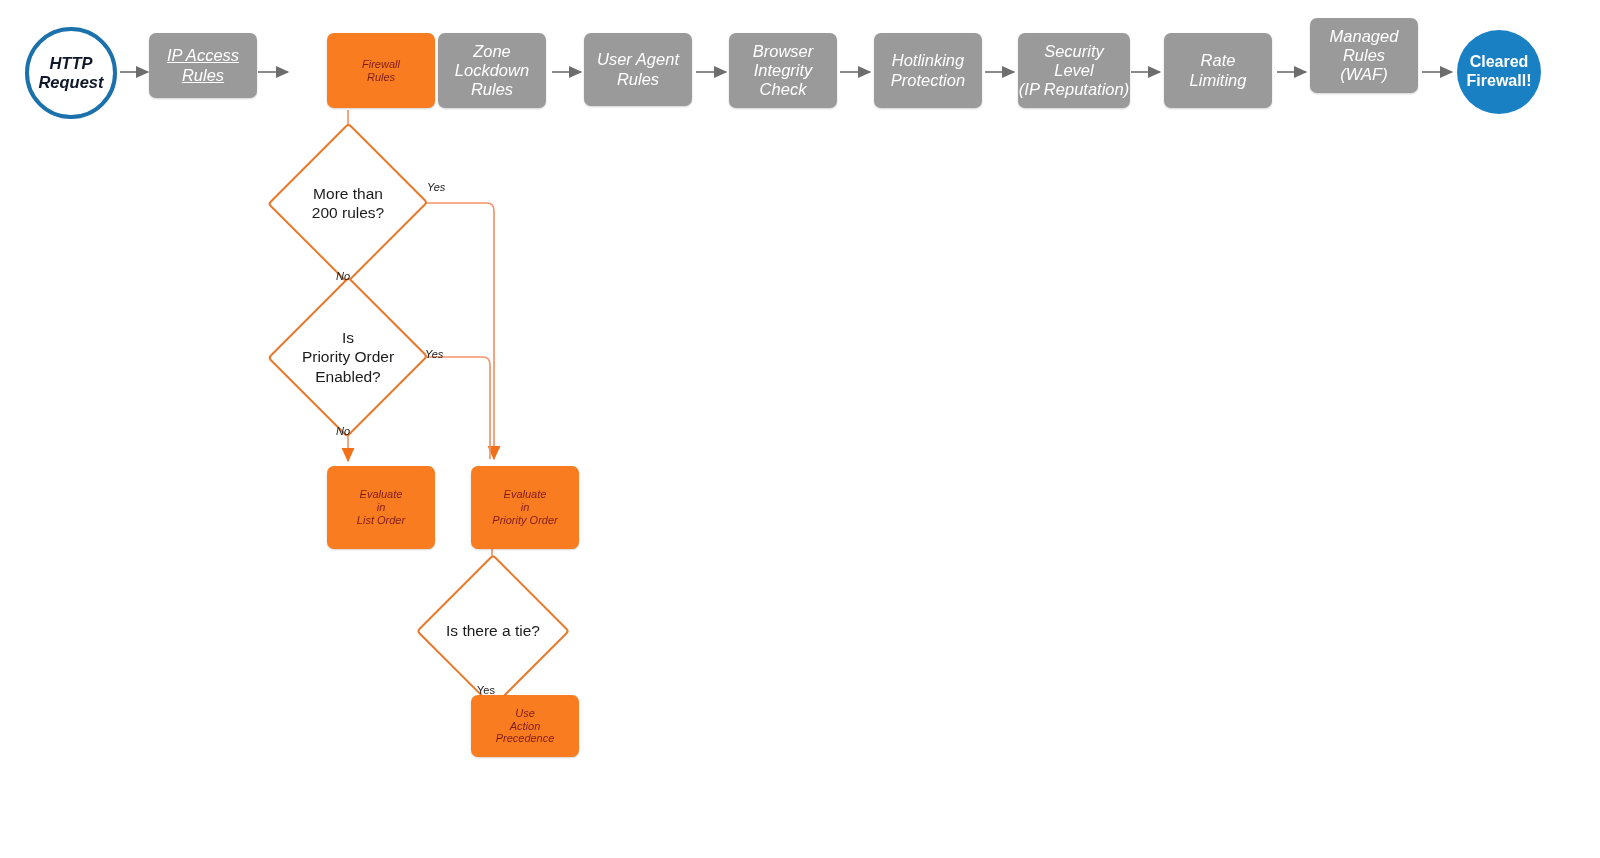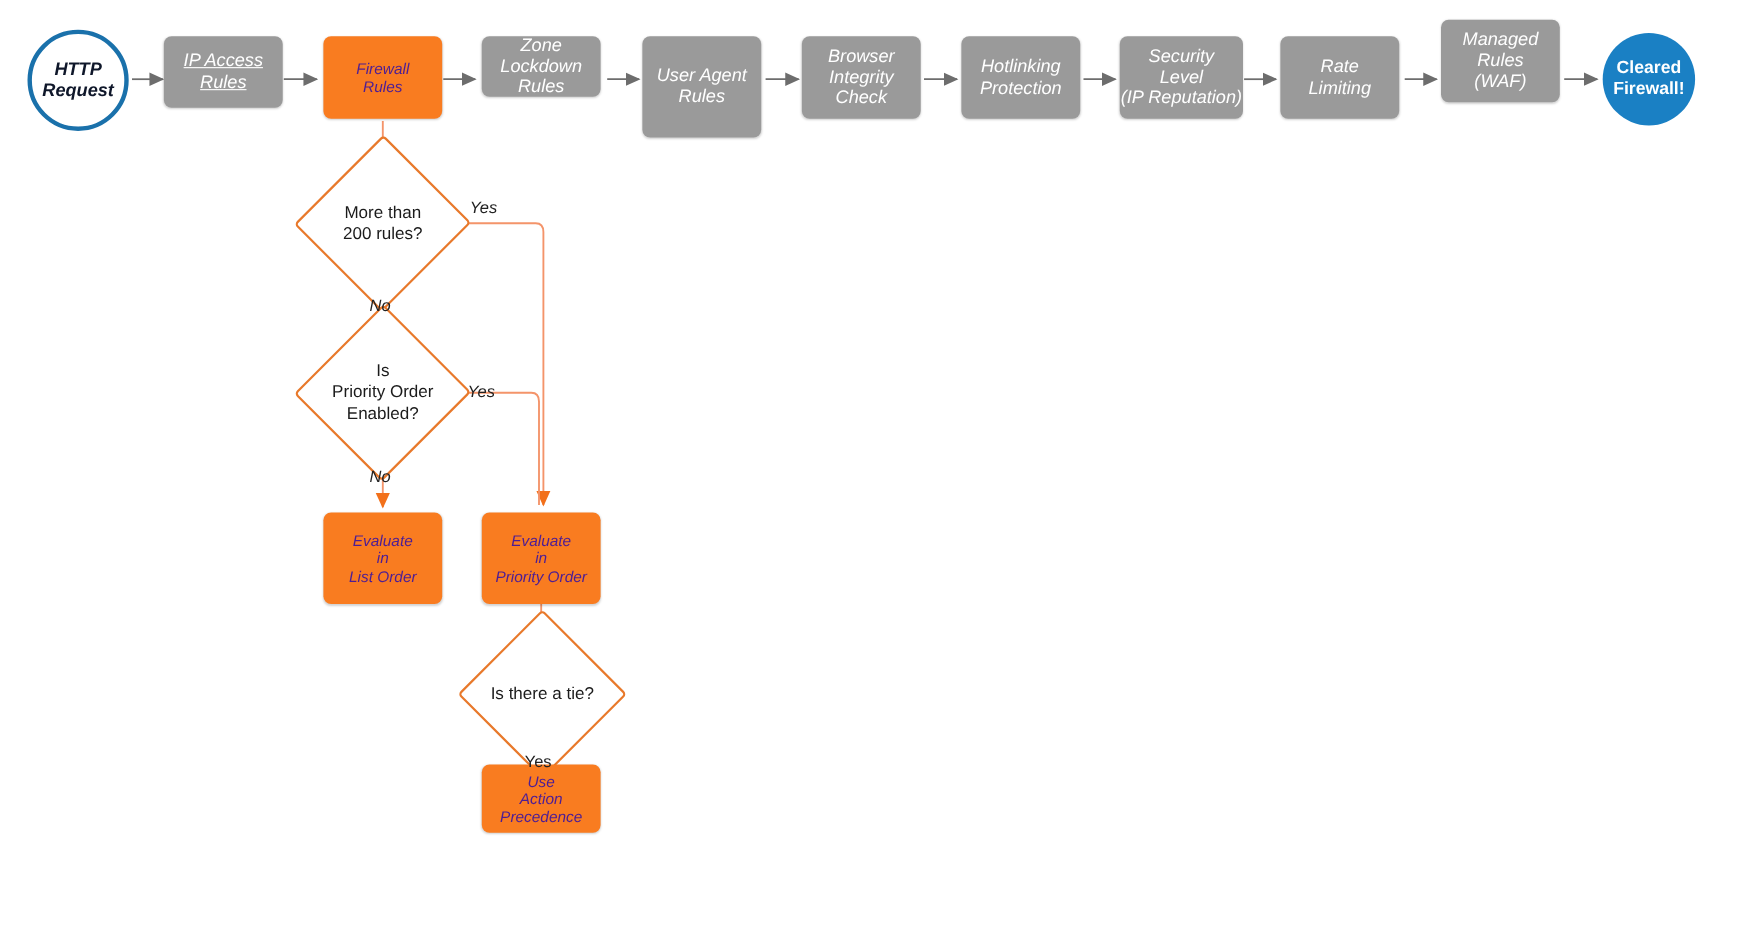"Zone" div.node { height: 55px -> 75px }
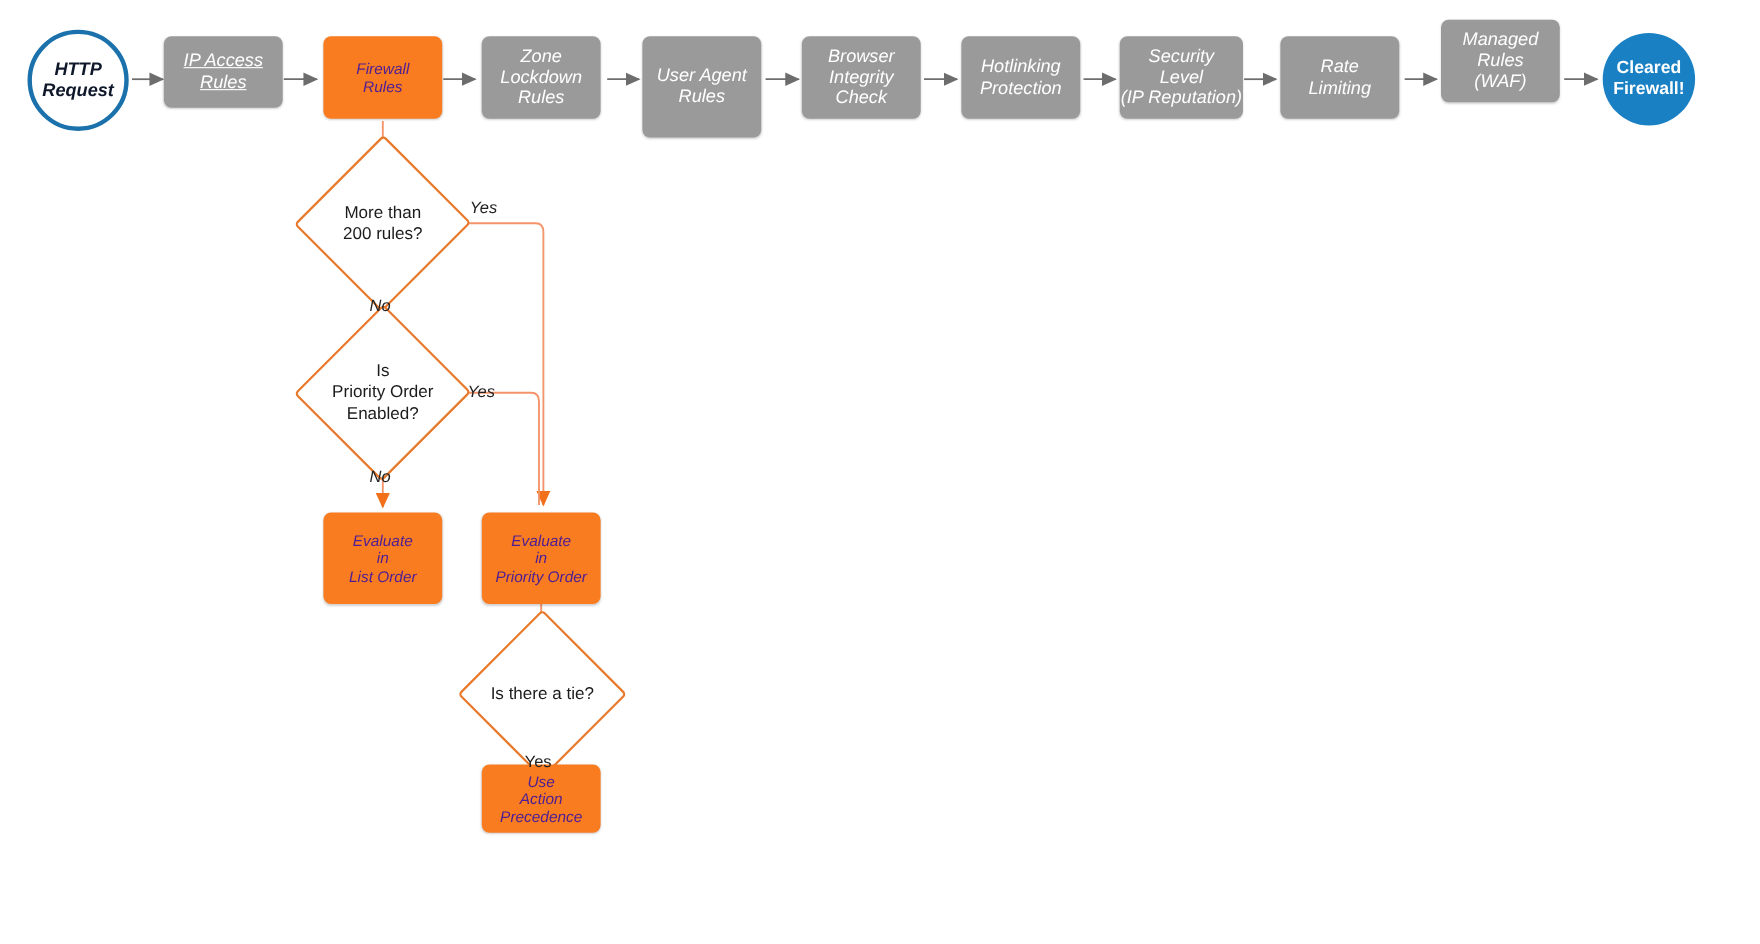"Firewall" .box-orange { color: #4c1d95 -> #7f1d1d; font-size: 14px -> 11px; margin-left: none -> 33px }
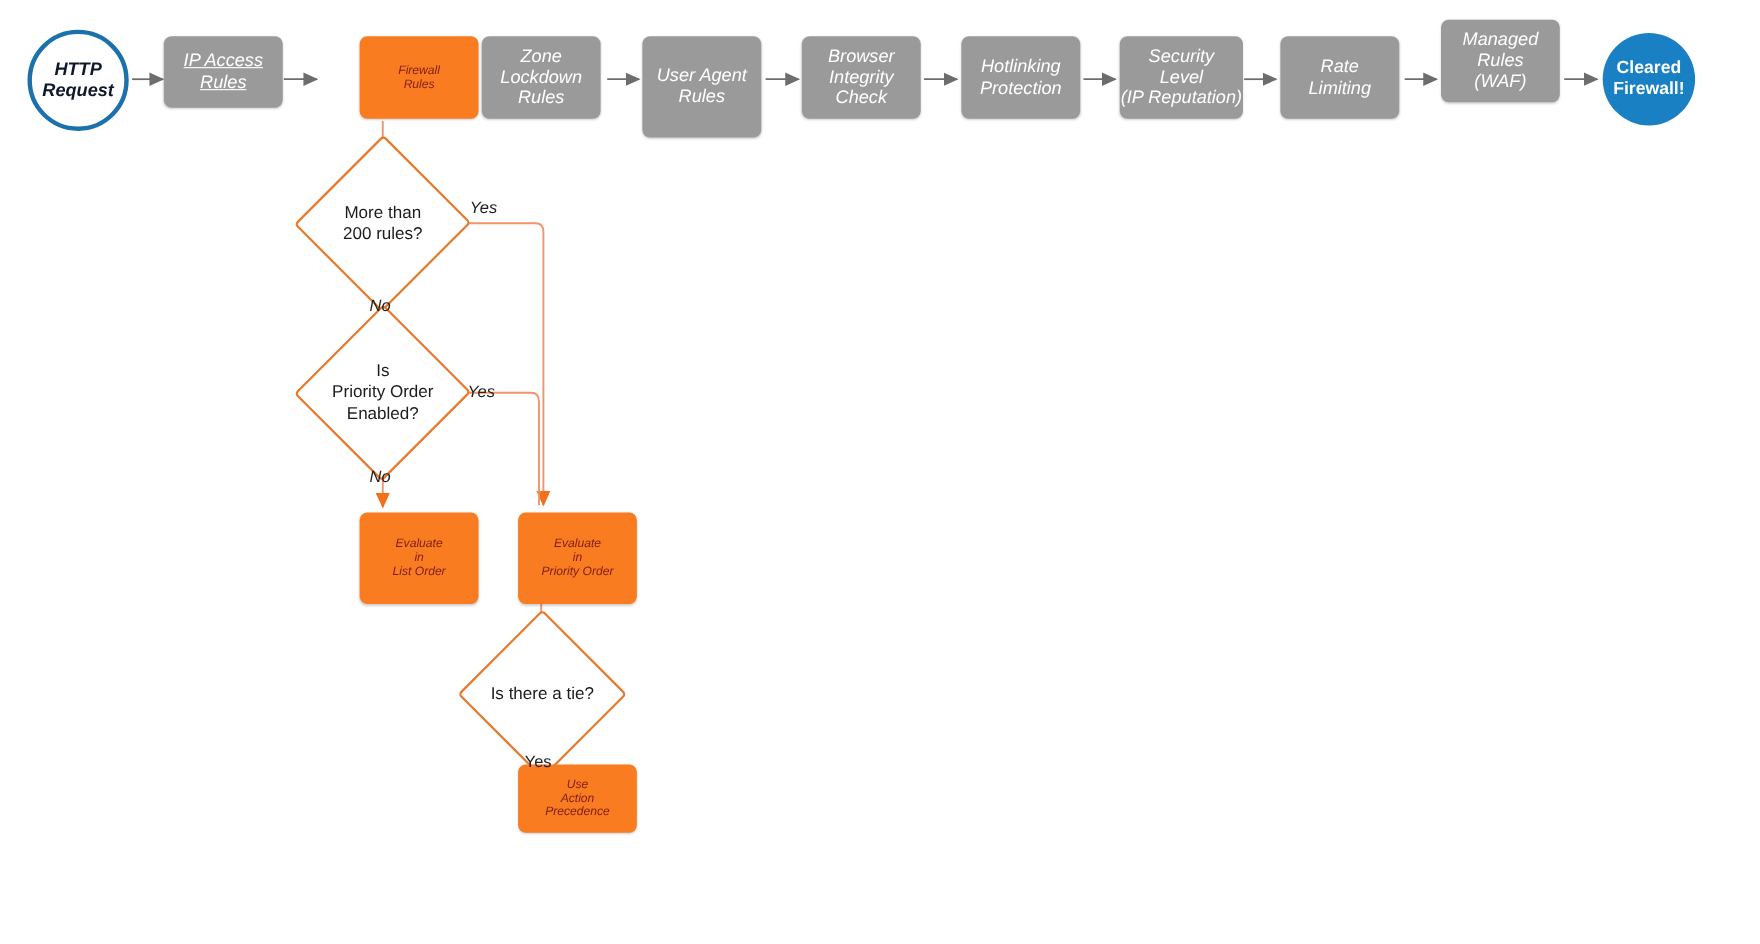"User Agent" div.node { height: 92px -> 73px }
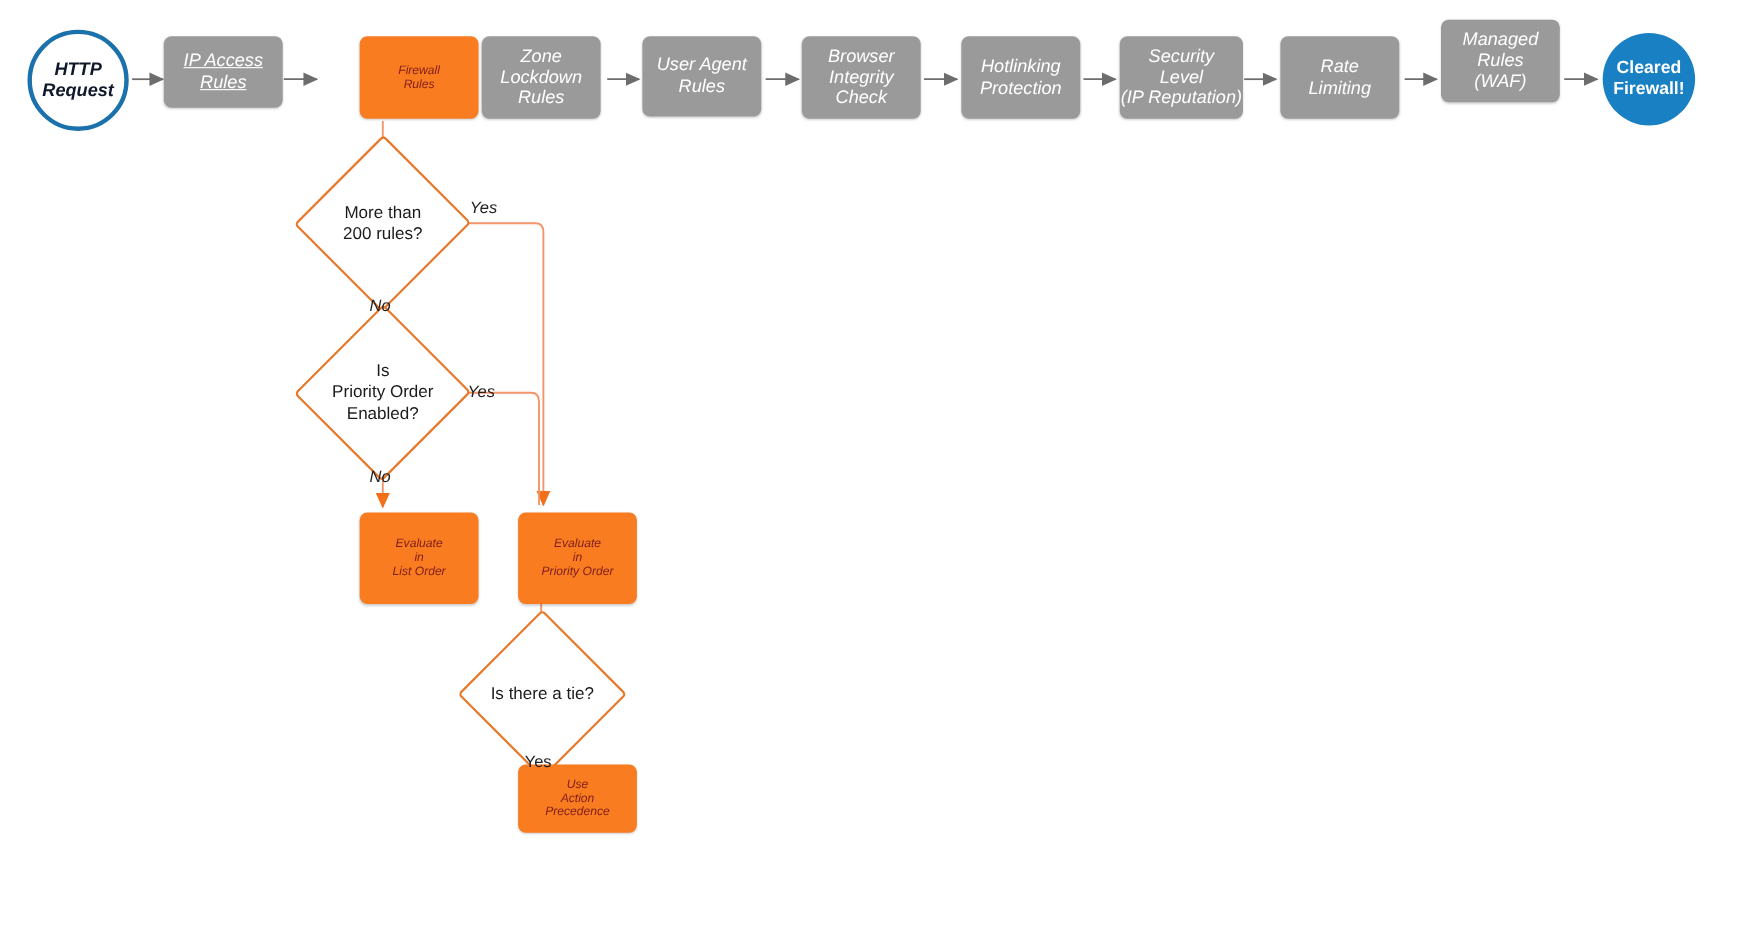"Yes" .edge-label { font-size: 15px -> 11px }
